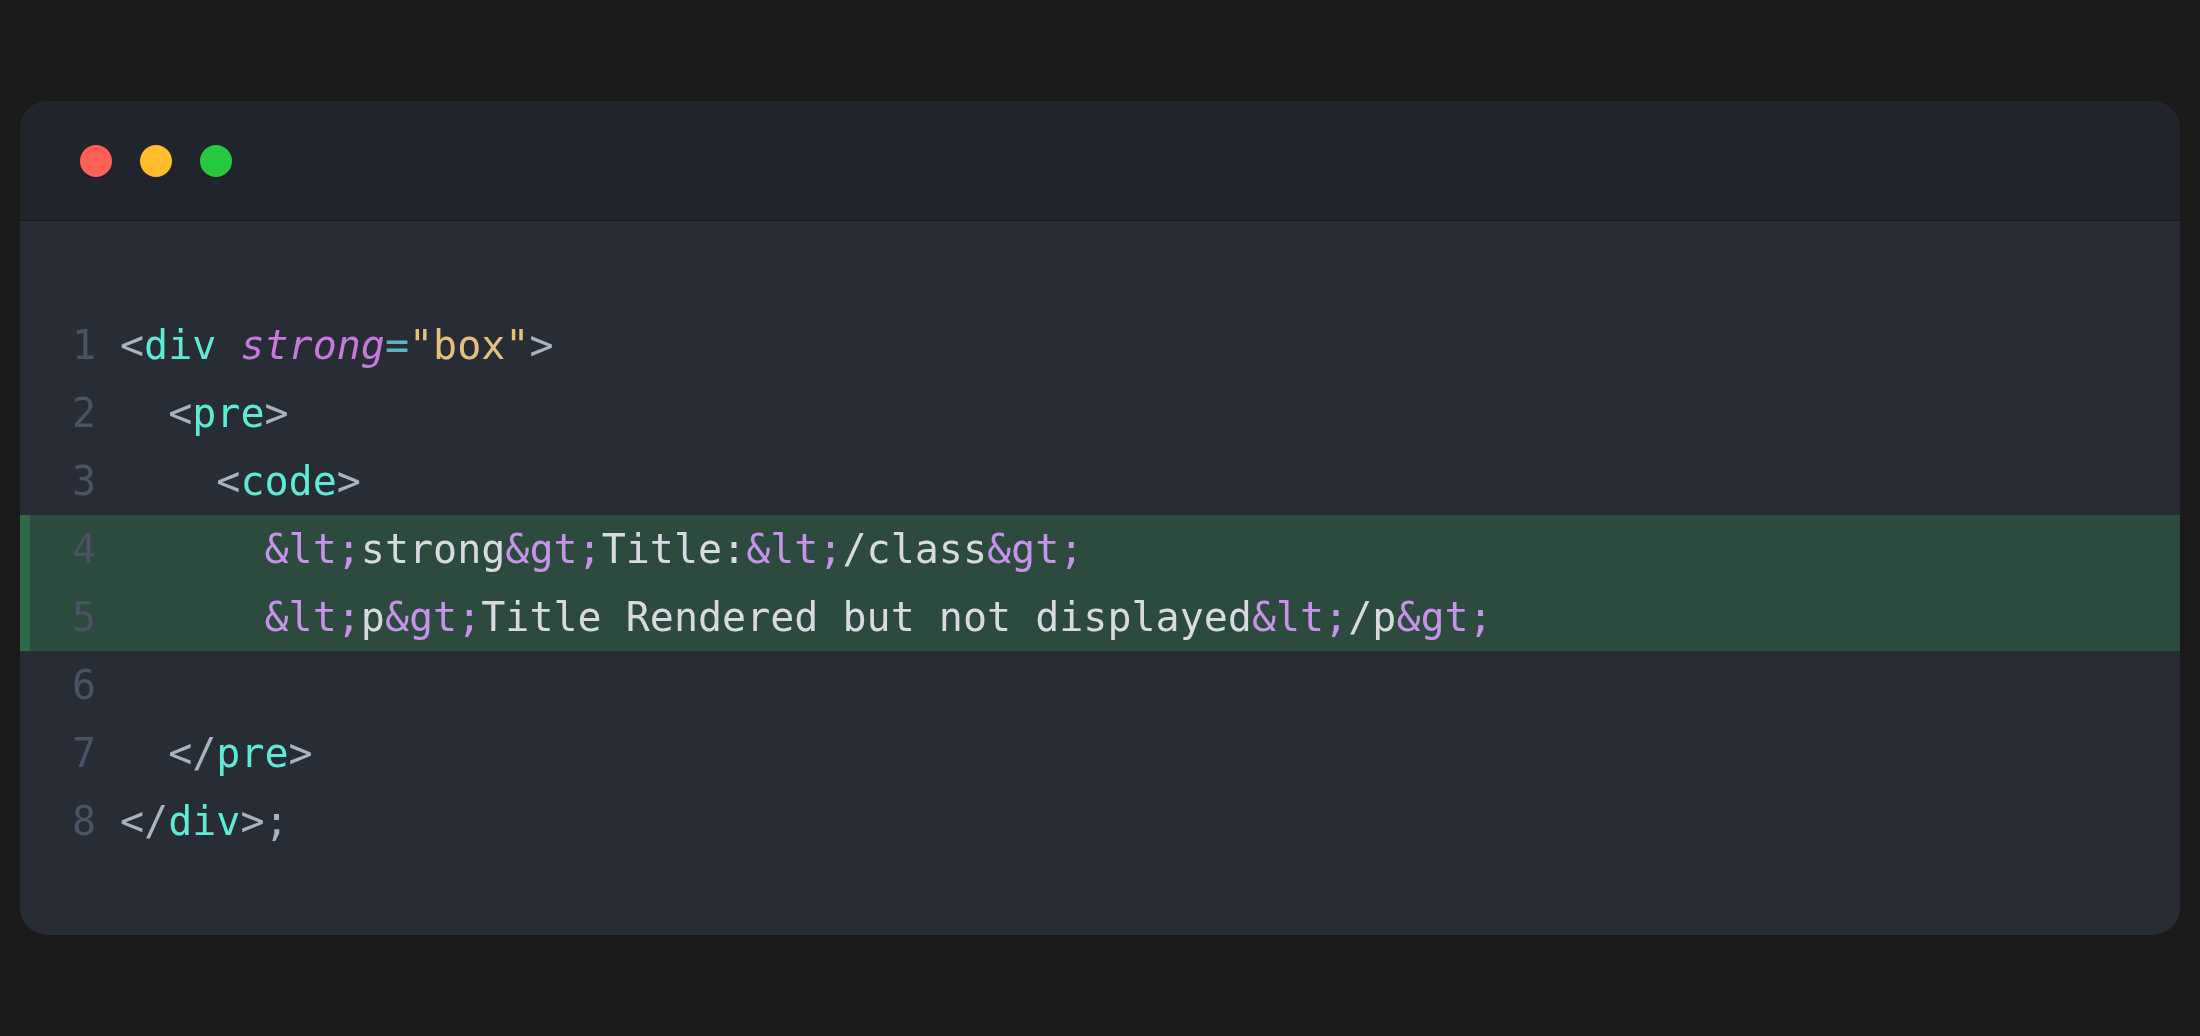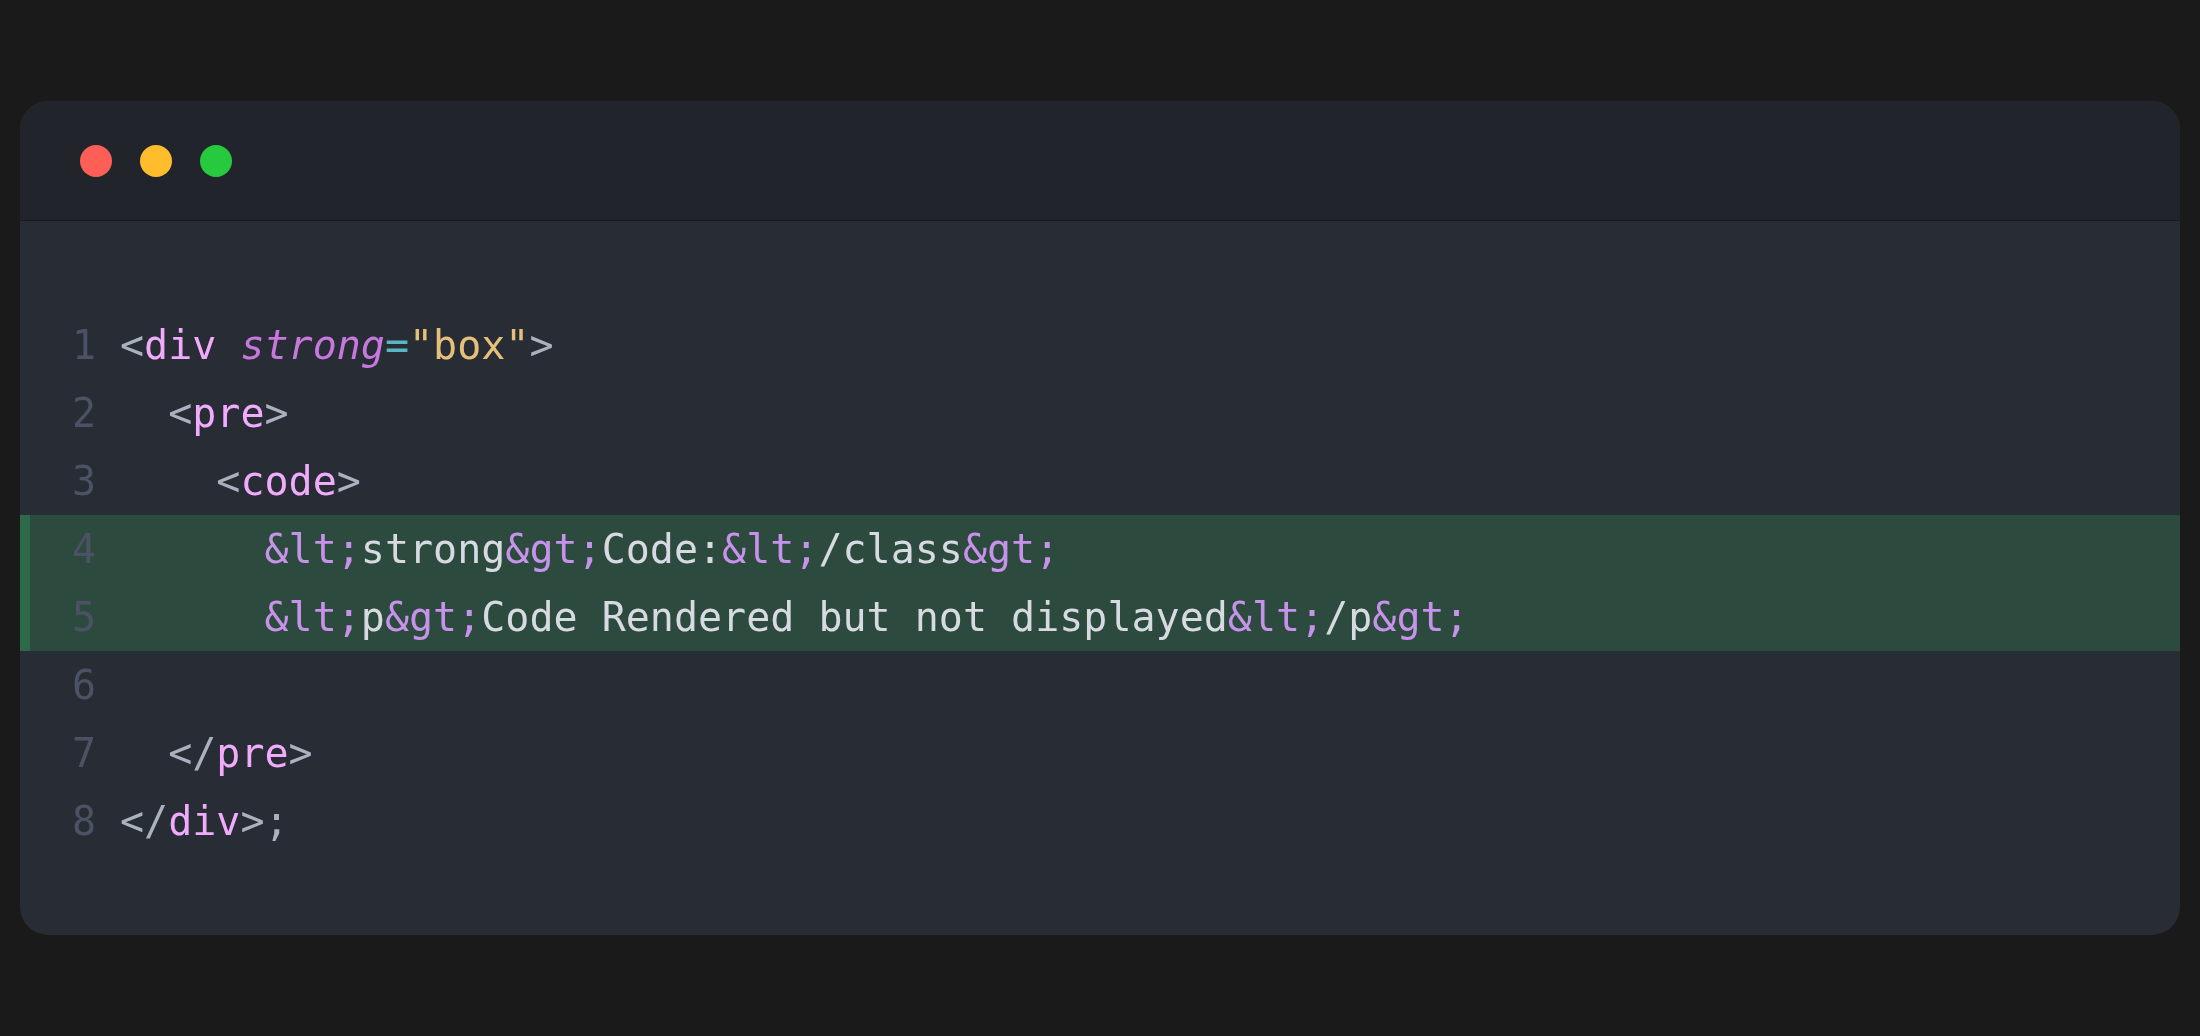"div" .tag { color: #f0abfc -> #5eead4 }
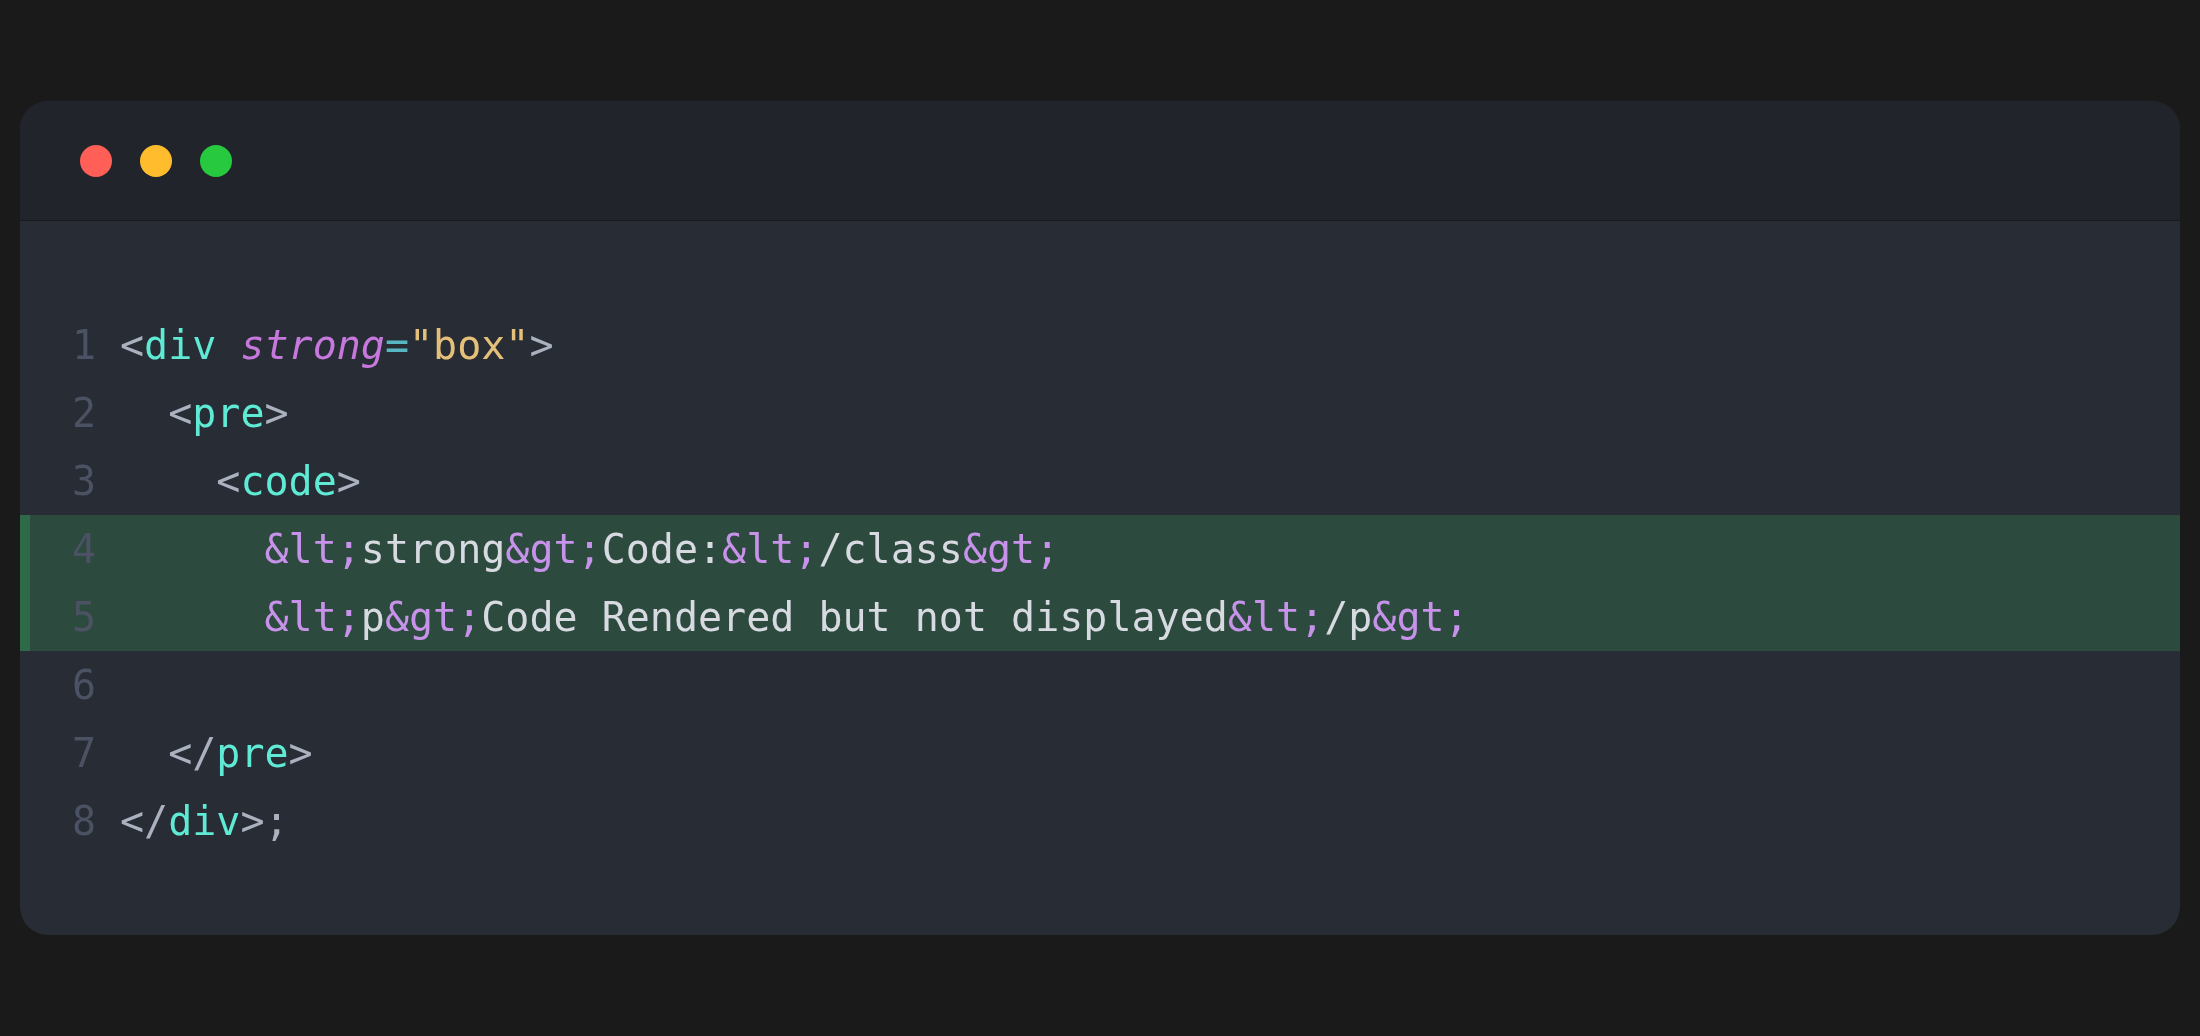"Code:" span.text { text: Code -> Title }
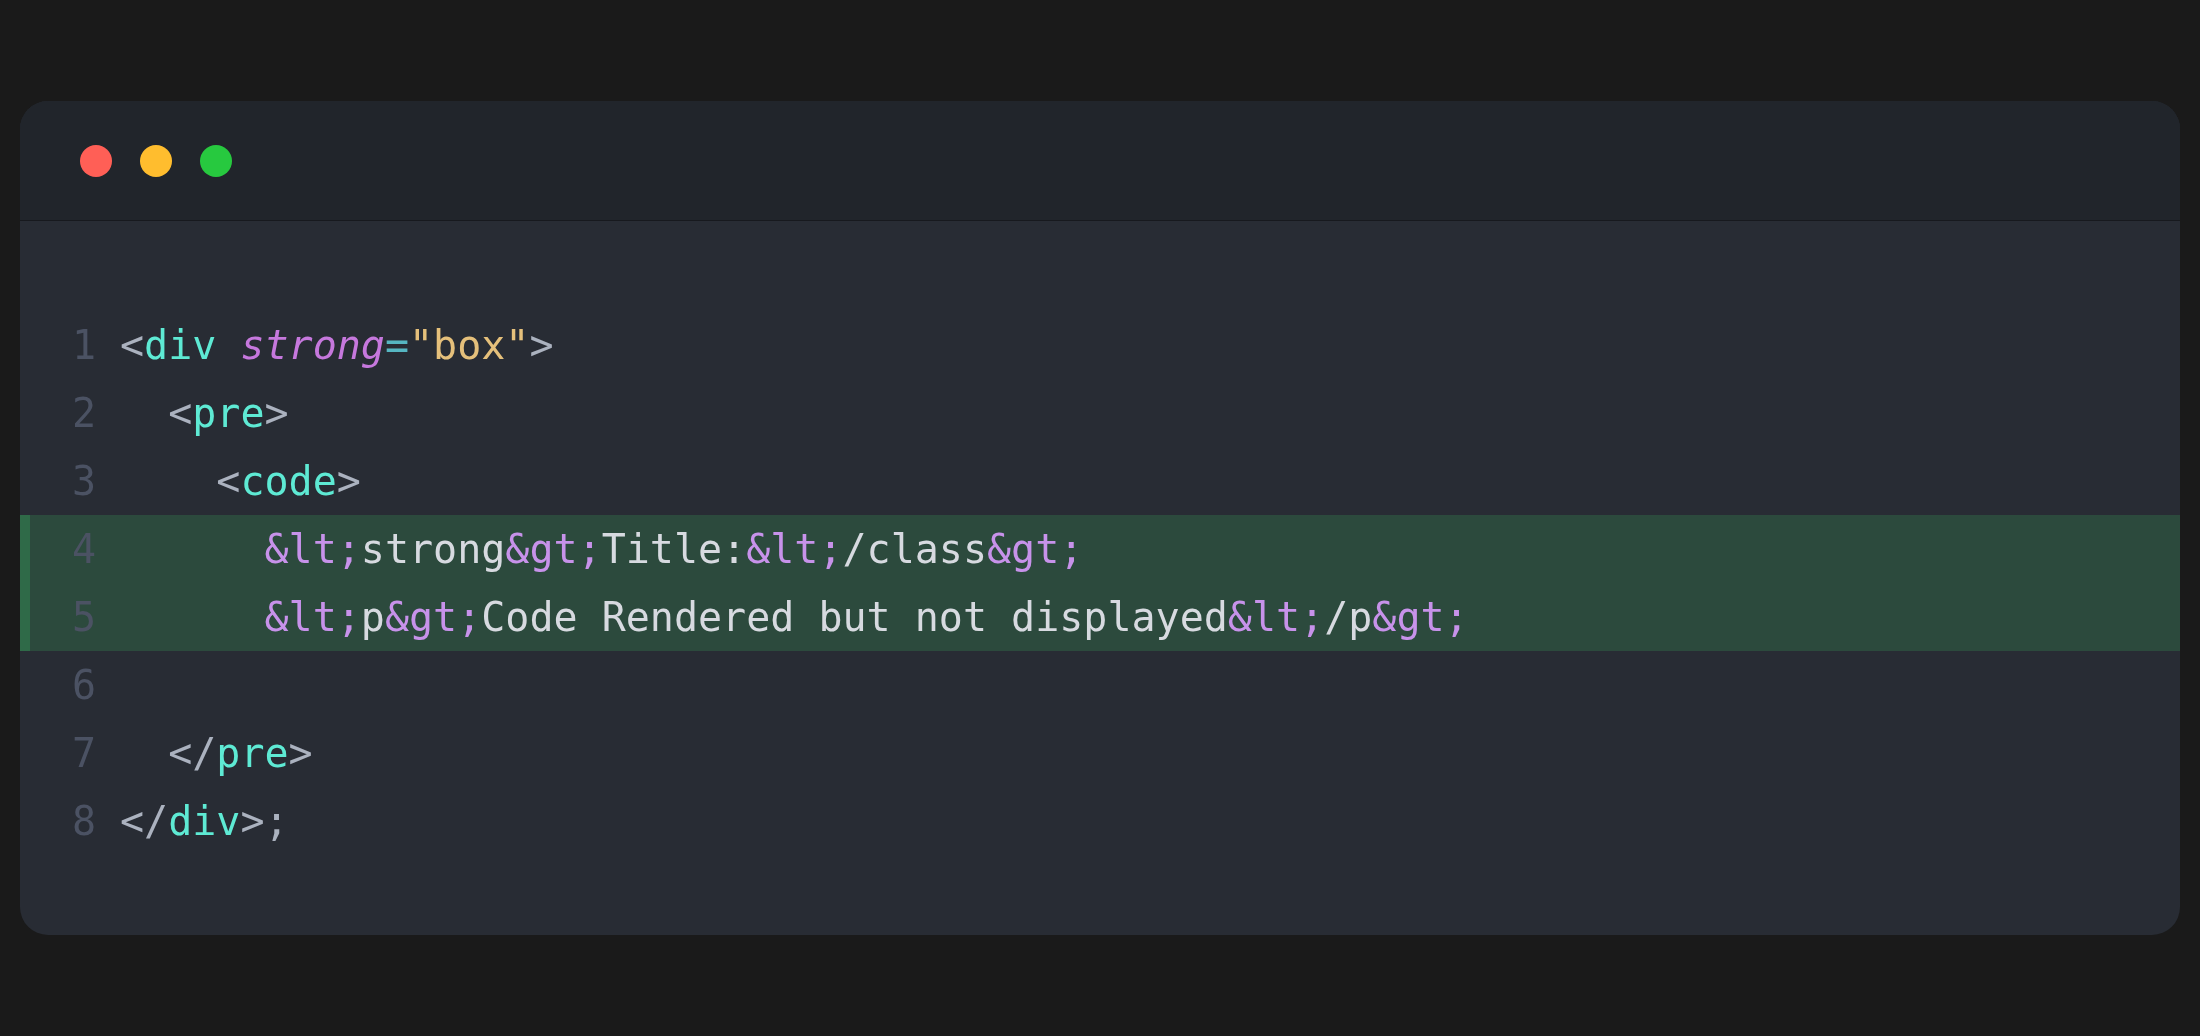"Code Rendered but not displayed" span.text { text: Code -> Title }
